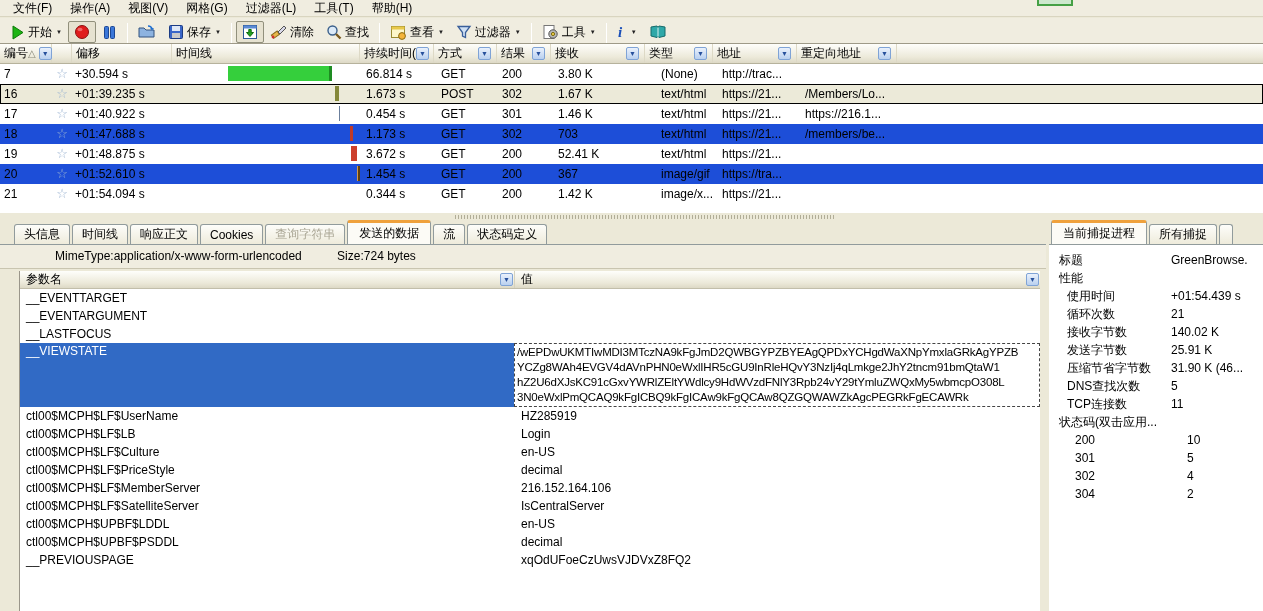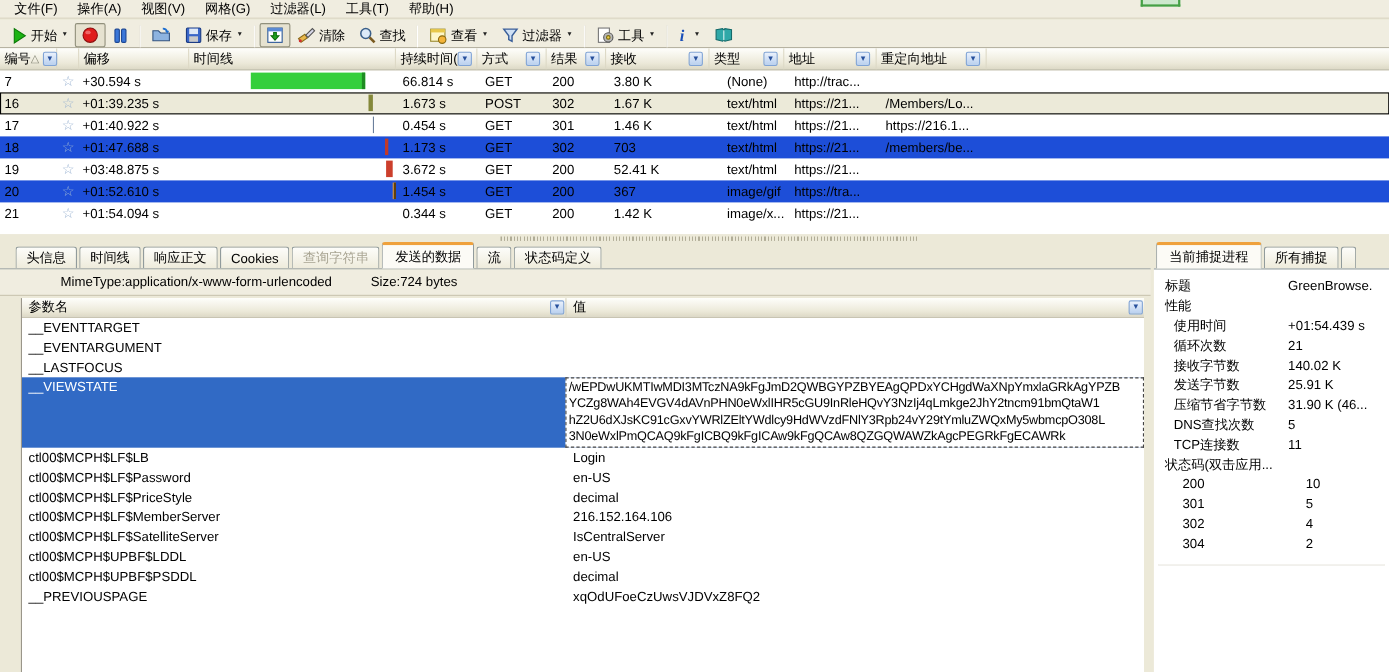"+03:48.875 s" div.gcell { text: +03:48.875 -> +01:48.875 }
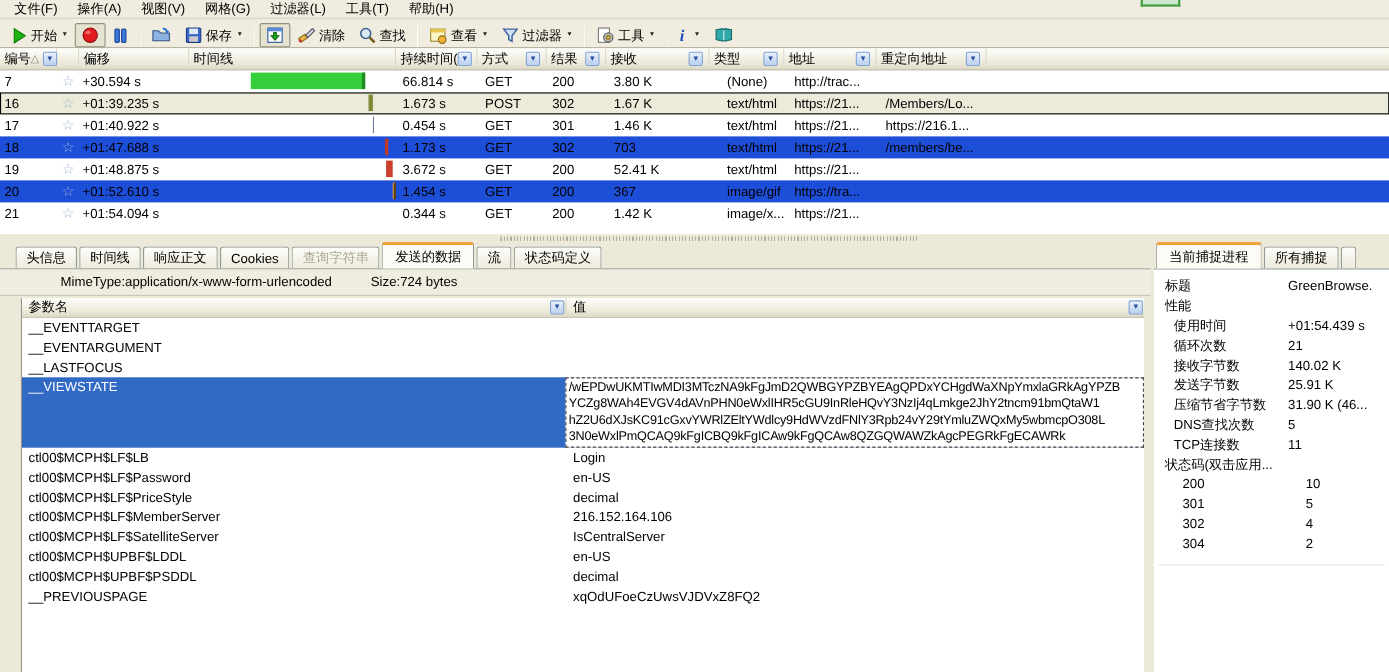"ctl00$MCPH$LF$UserName" div.prow { html: none -> <div> <div>ctl00$MCPH$LF$UserName</div> <div>HZ285919</div> </div> }
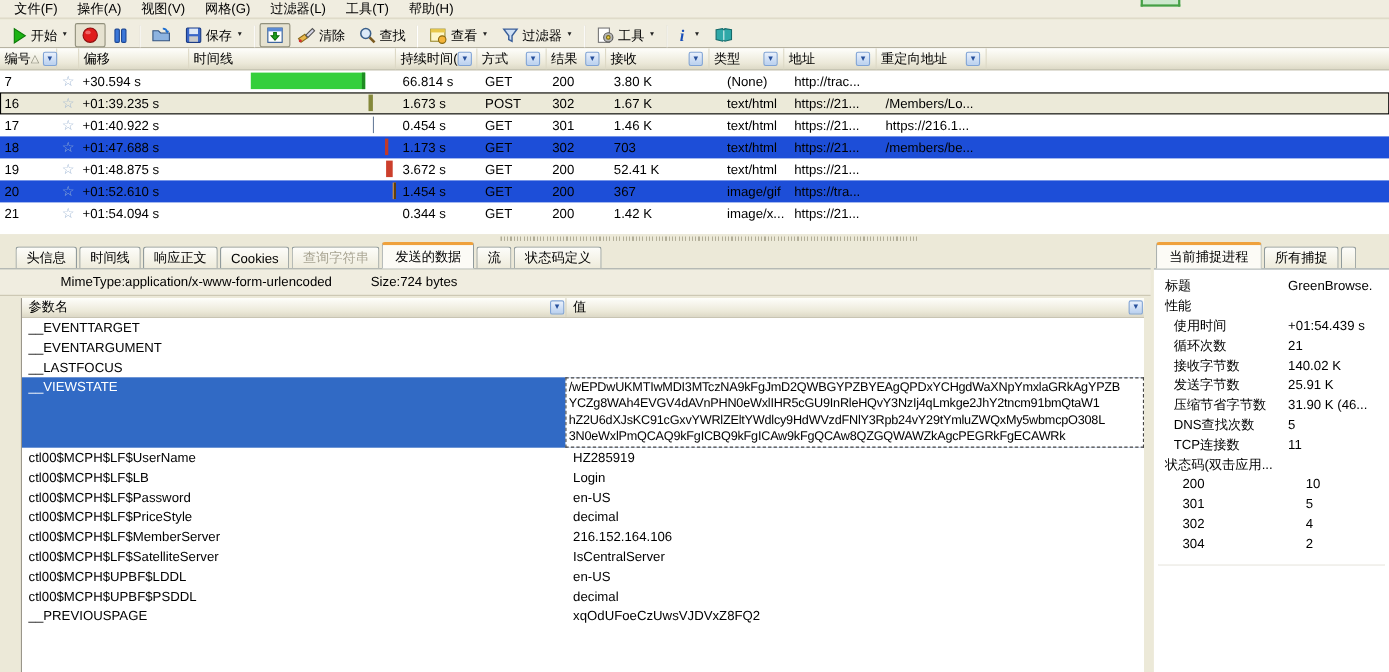"ctl00$MCPH$LF$Password" div.pcell { text: ctl00$MCPH$LF$Password -> ctl00$MCPH$LF$Culture }
